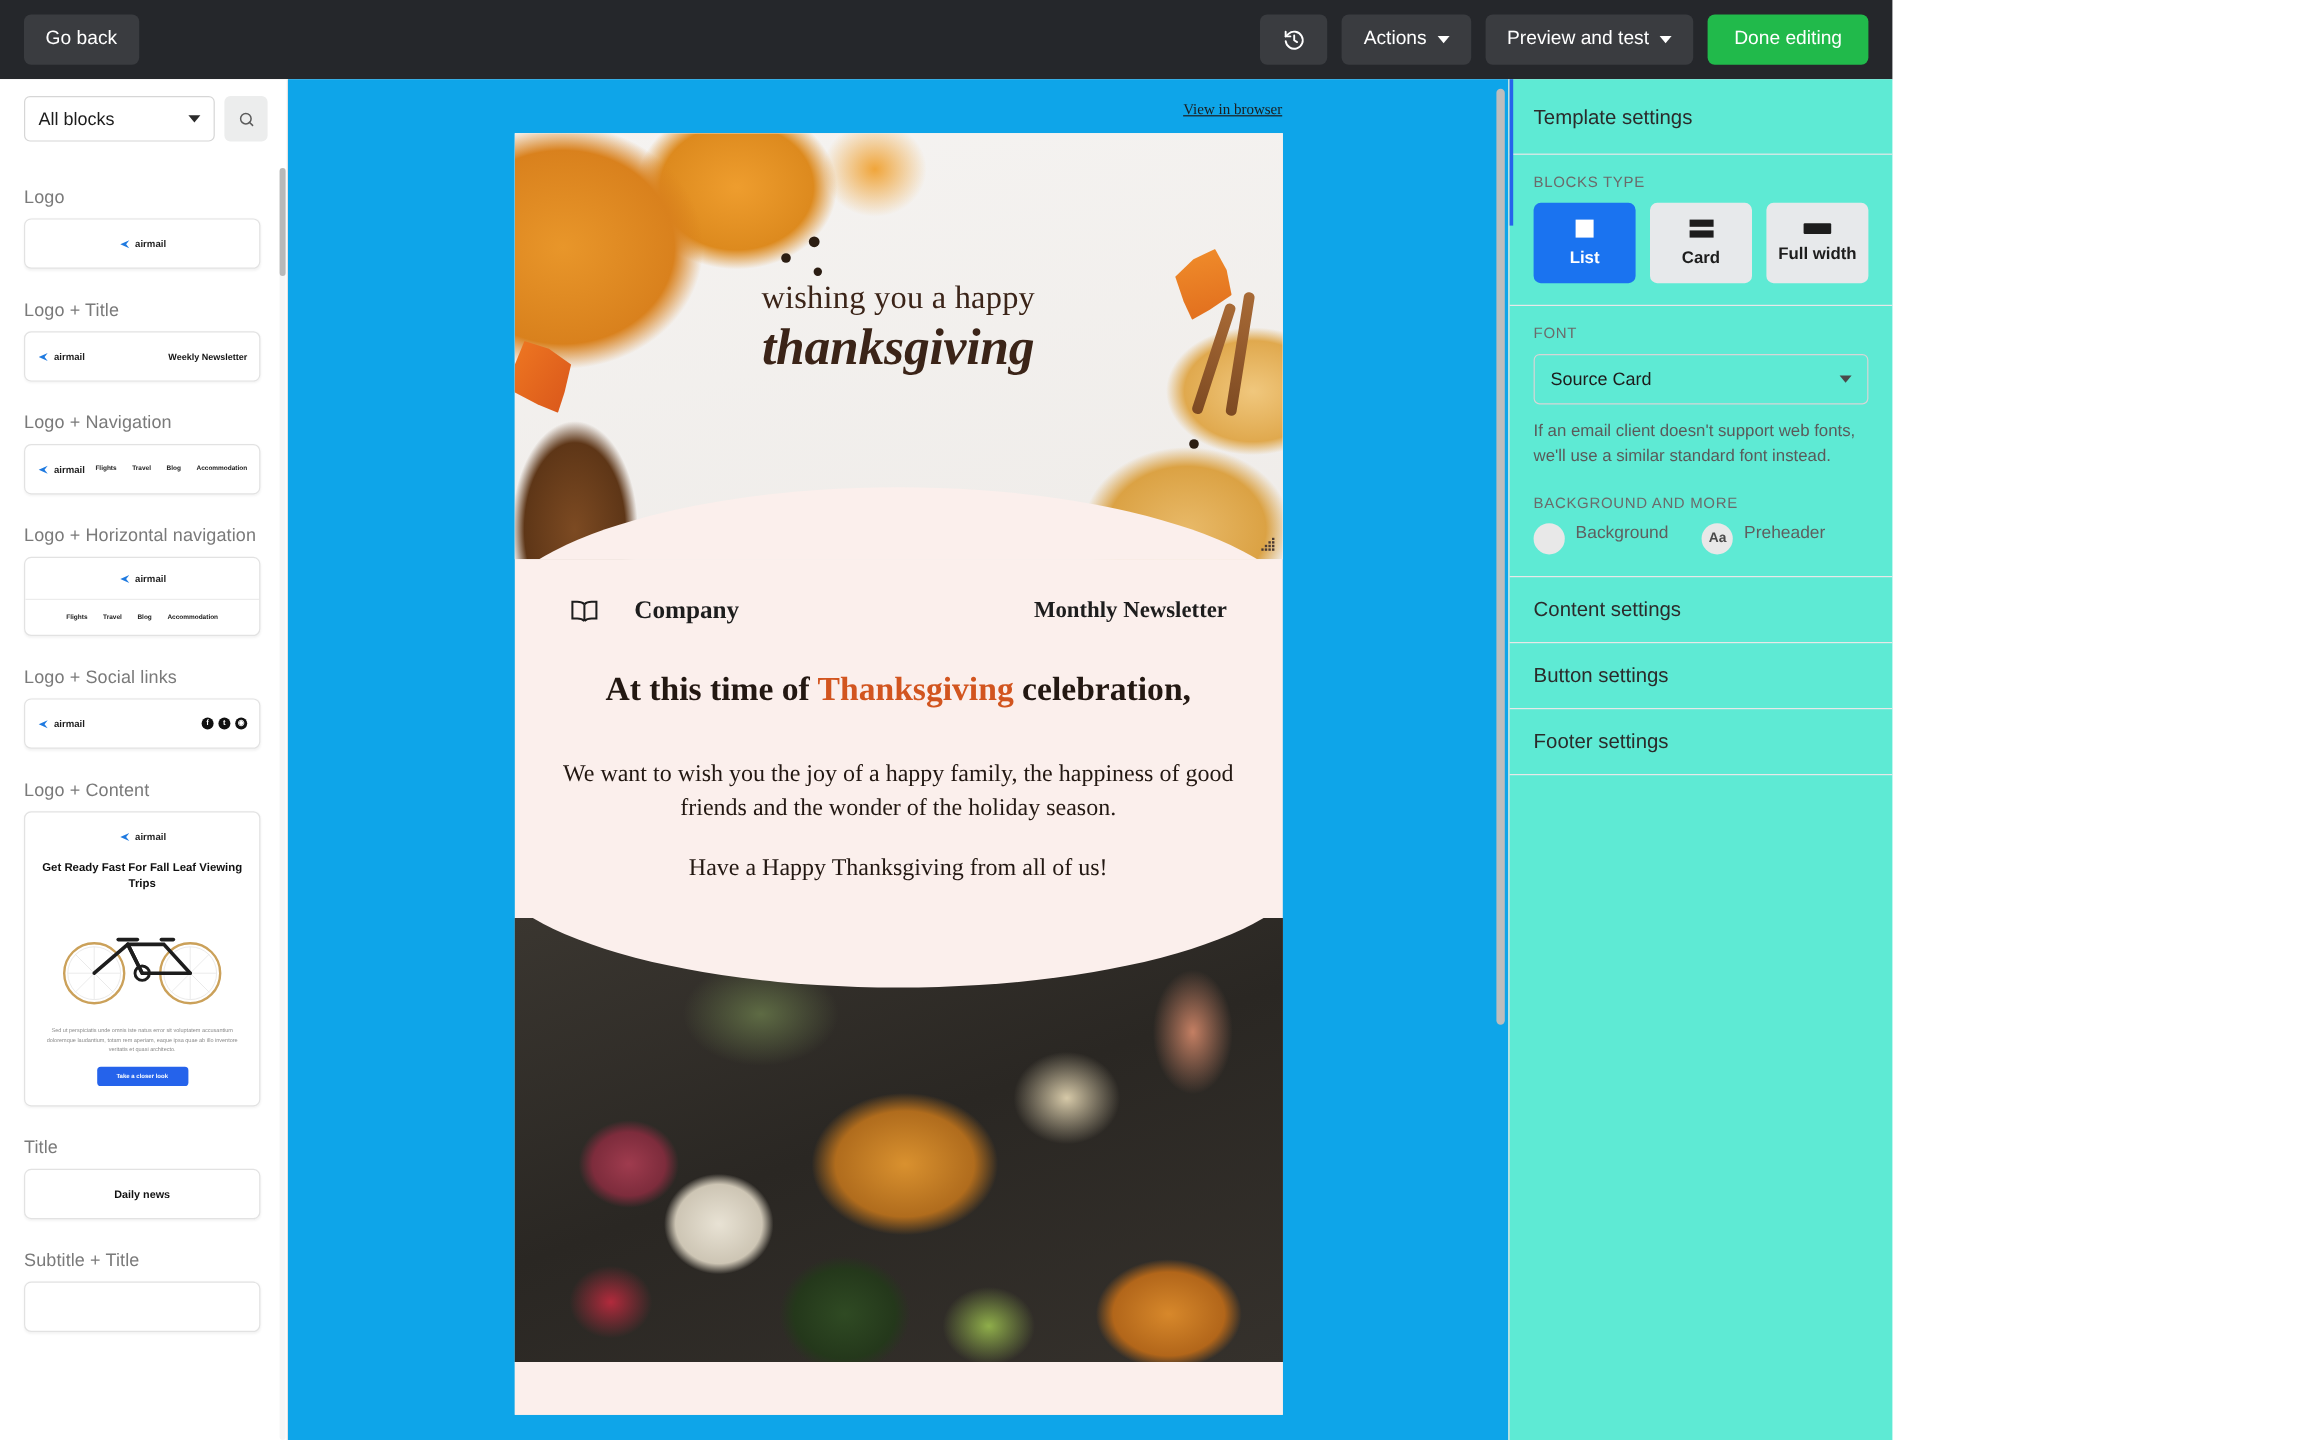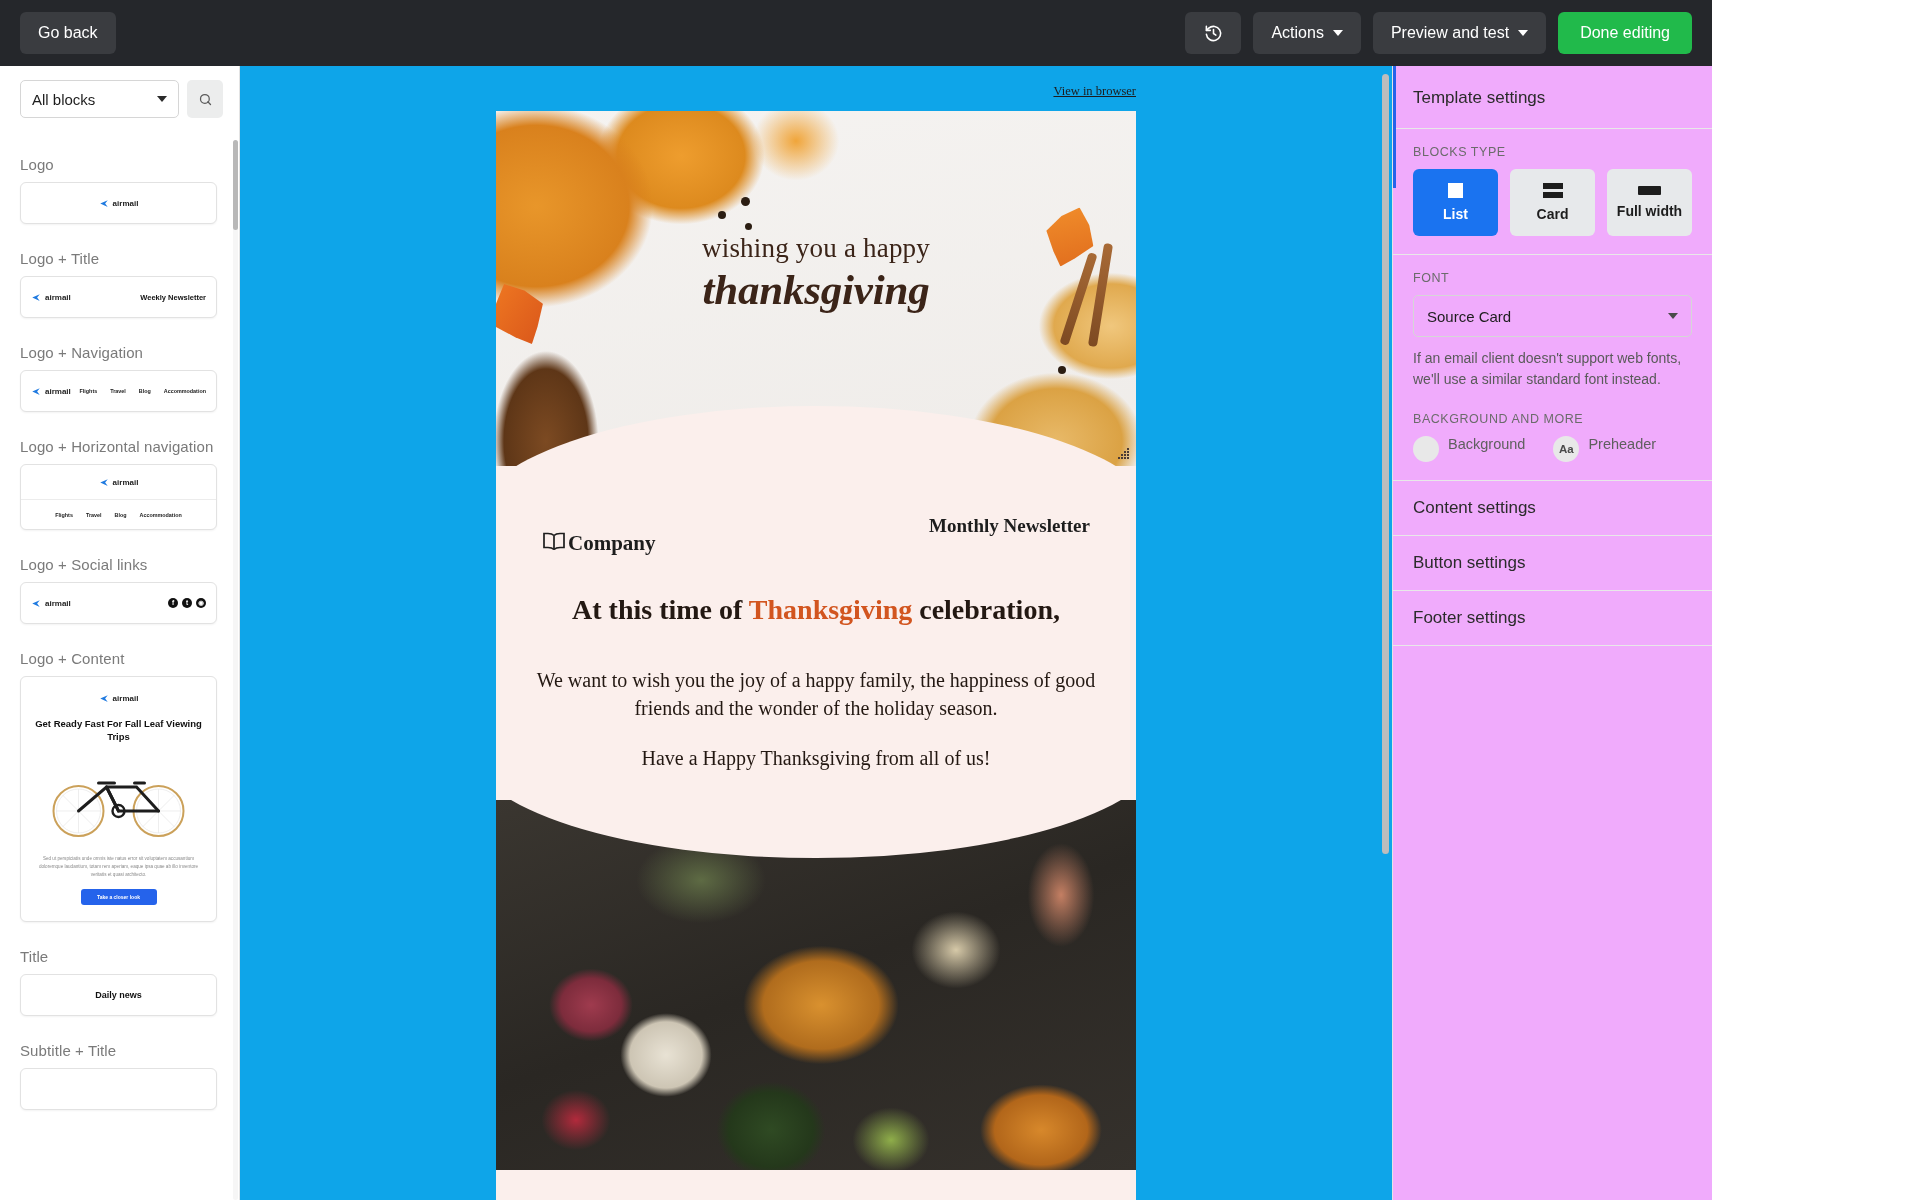"Go back" #app { width: 1712px -> 1577px }
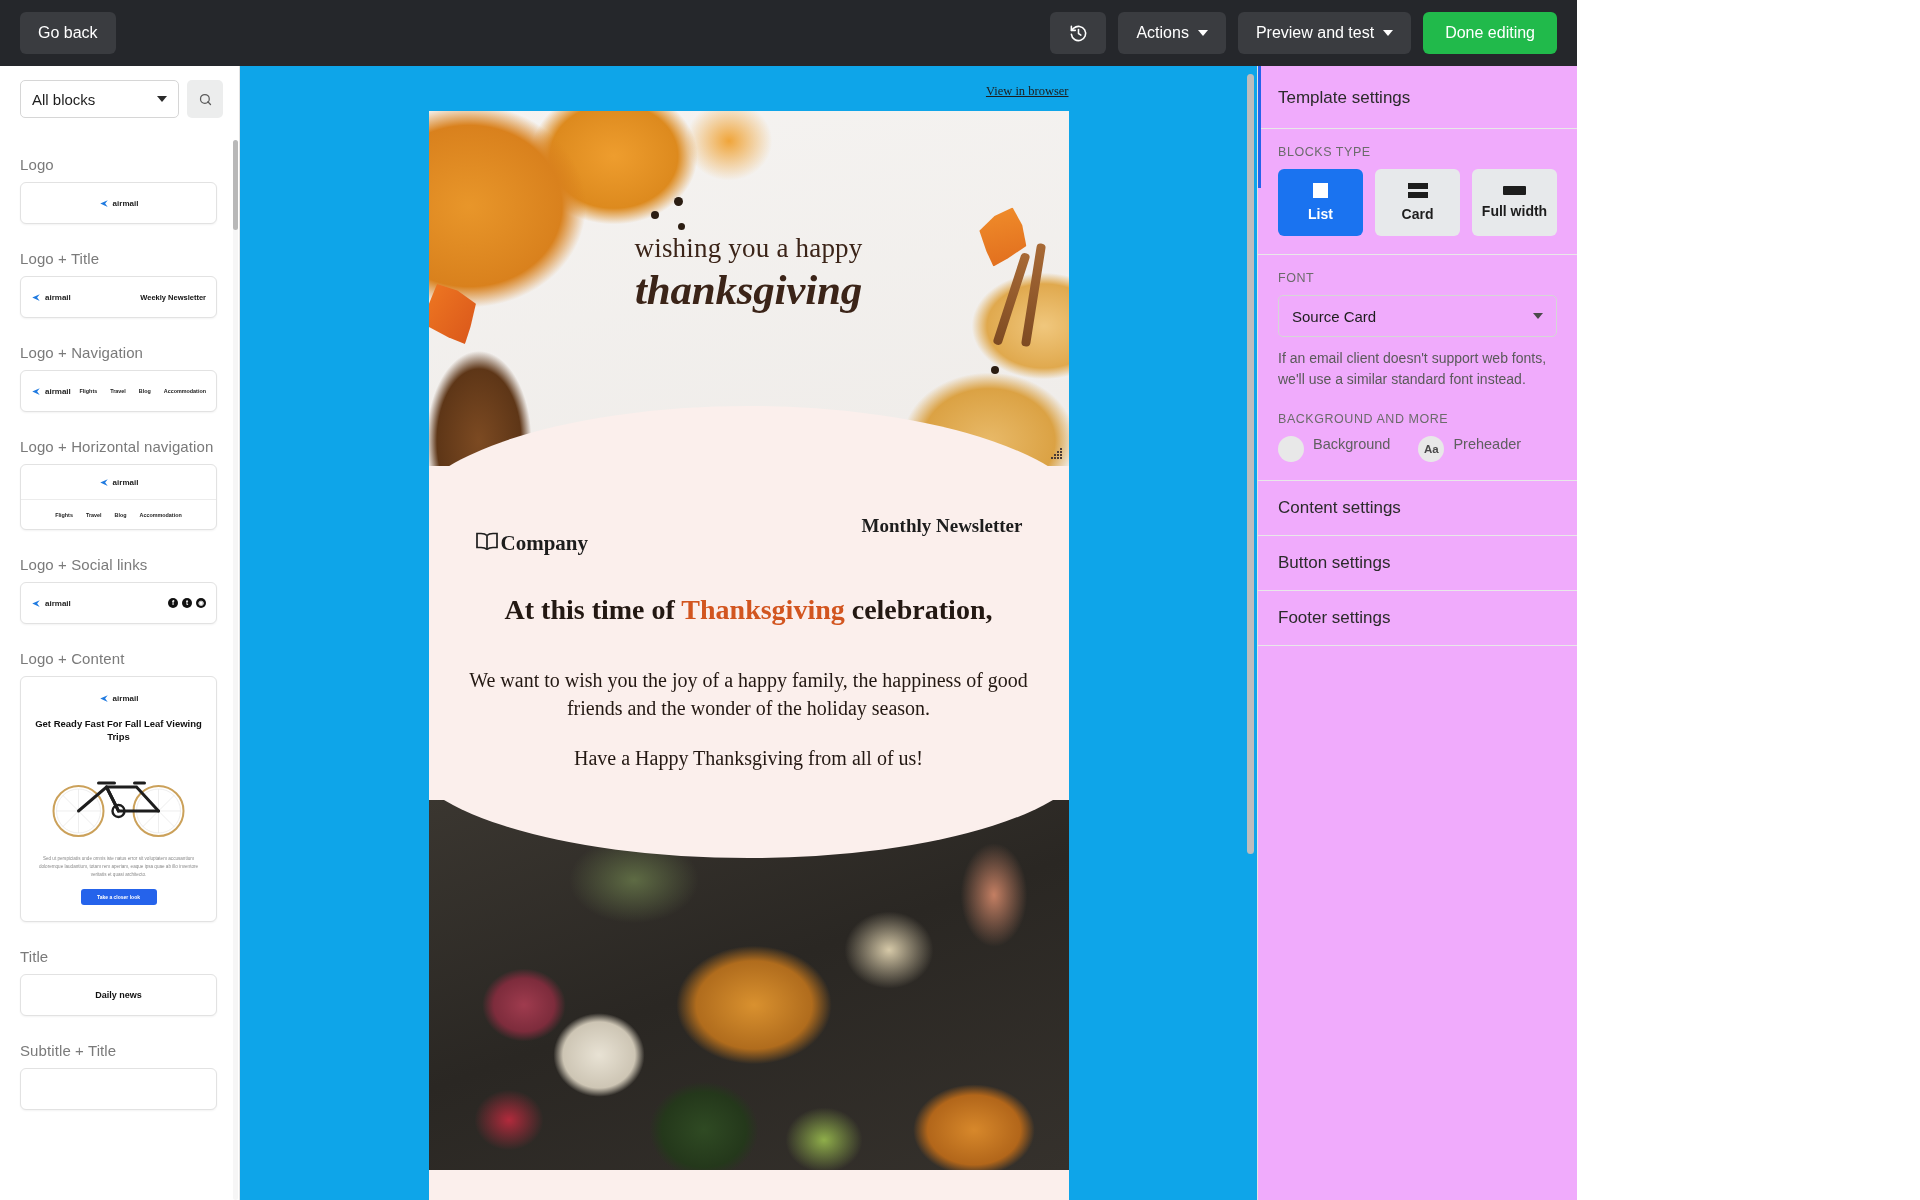"Template settings" .rpanel { background: #f0abfc -> #5eead4 }
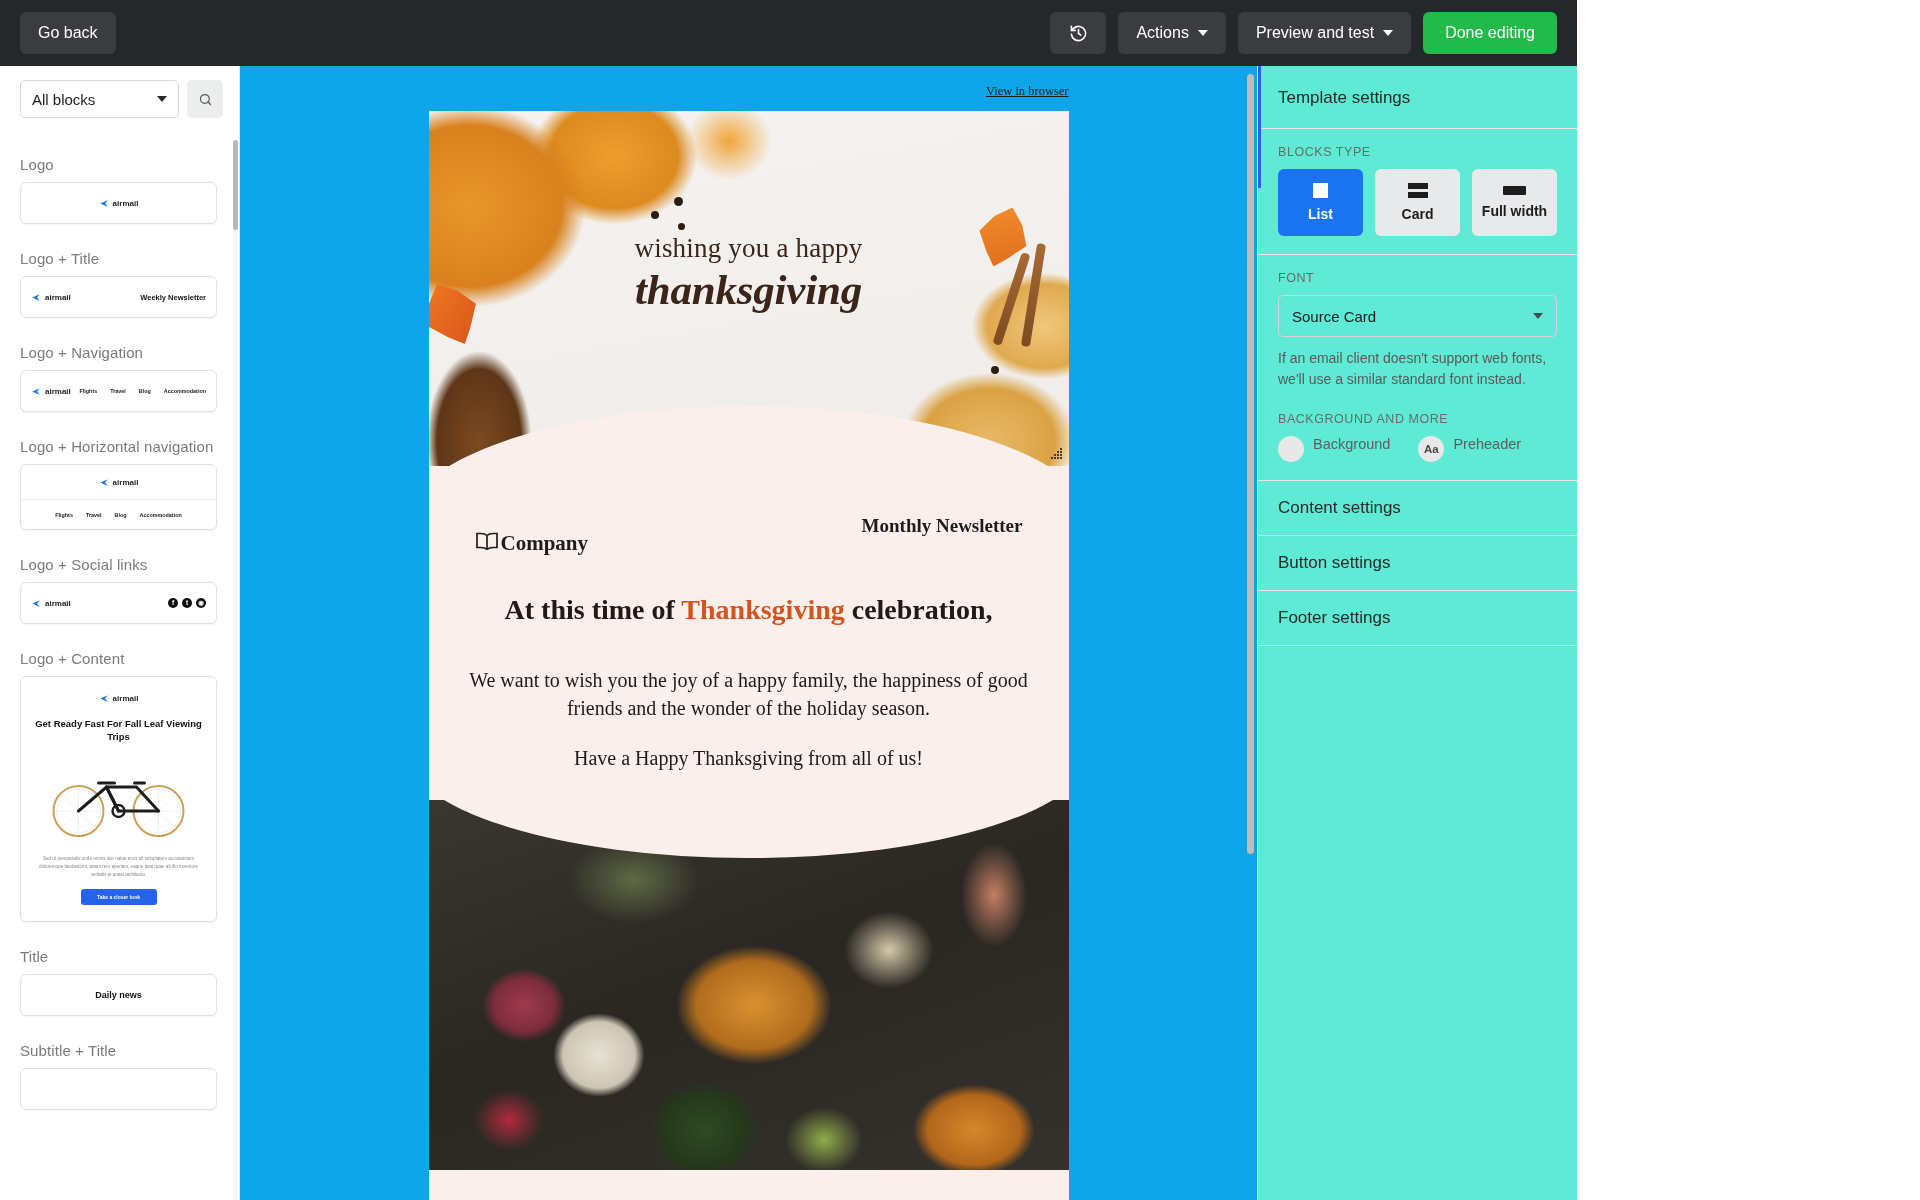"Company" .mh-left { align-items: flex-start -> center; gap: 2px -> 30px; margin-top: 35px -> none }
